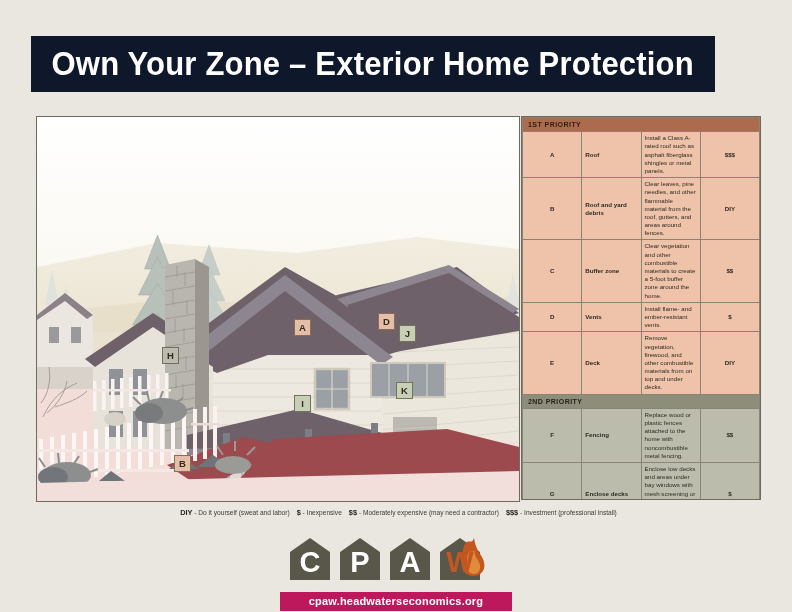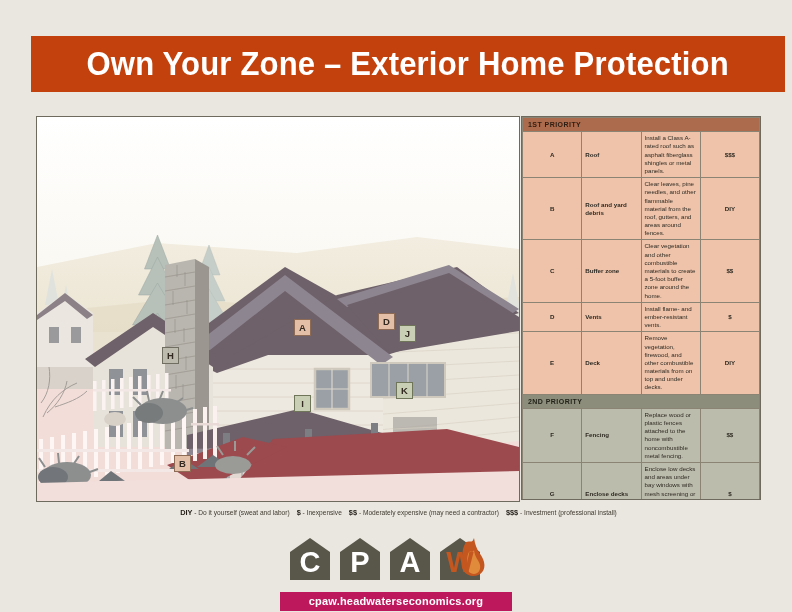"Own Your Zone – Exterior" .title-bar { background: #c2410c -> #0f172a; width: 754px -> 684px }
